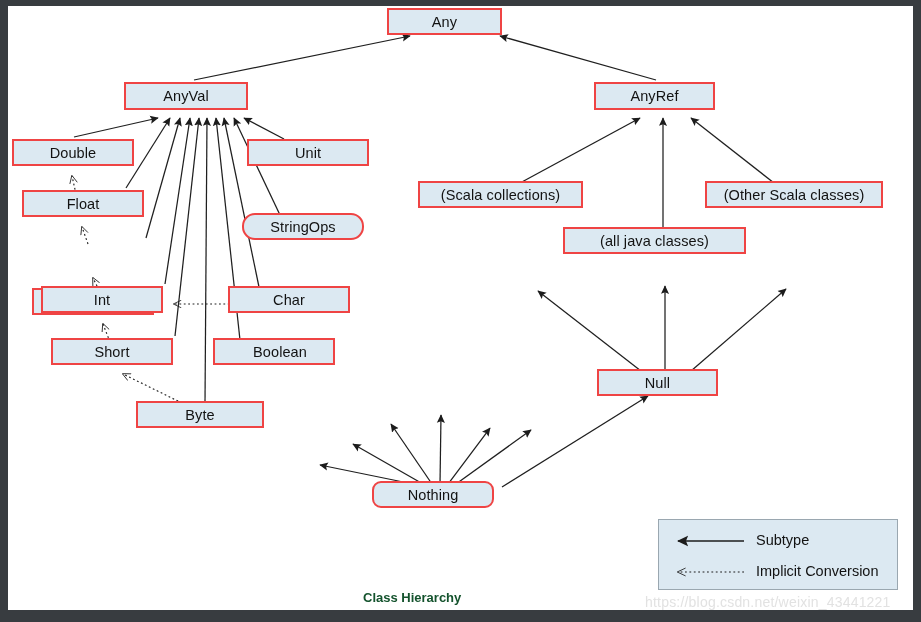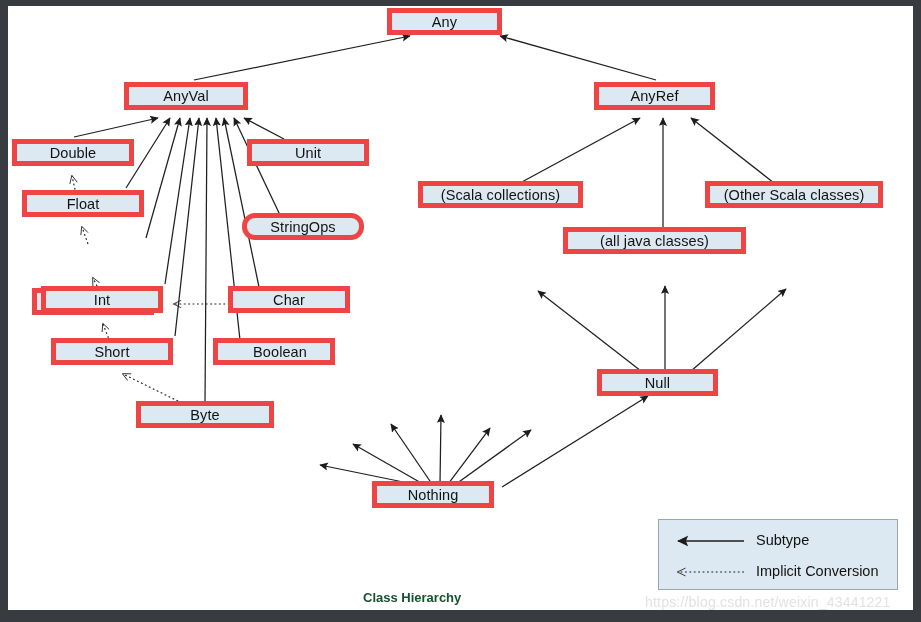"Any" .node { border: 5px solid #ef4444 -> 2px solid #ef4444 }
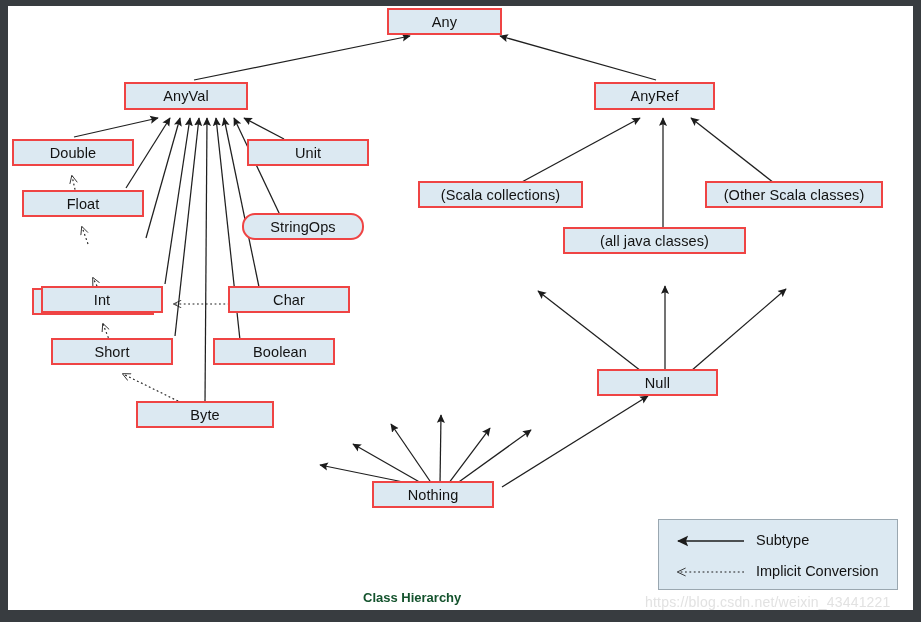"Byte" div.node { width: 138px -> 128px }
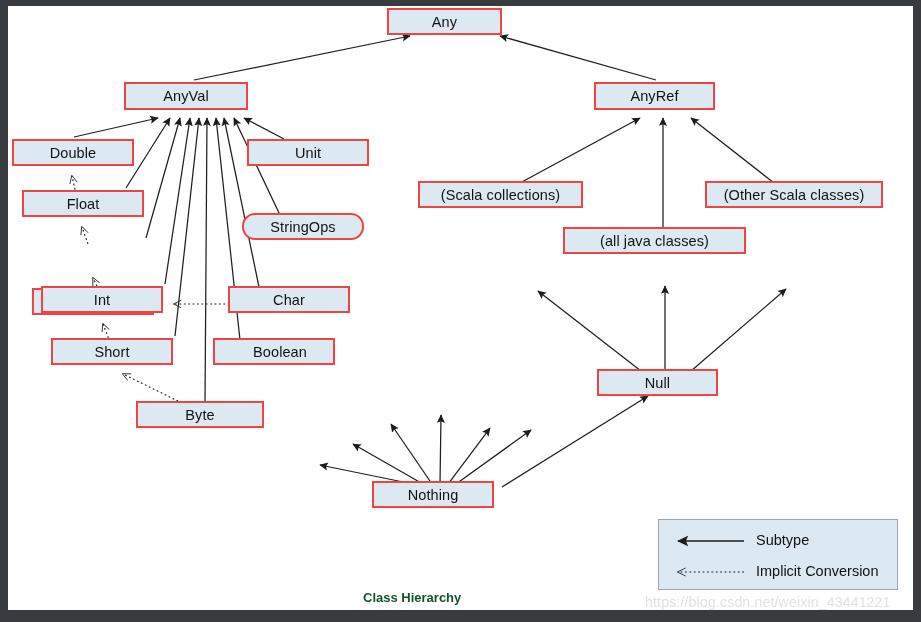"Nothing" div.node { border-radius: none -> 9px }
